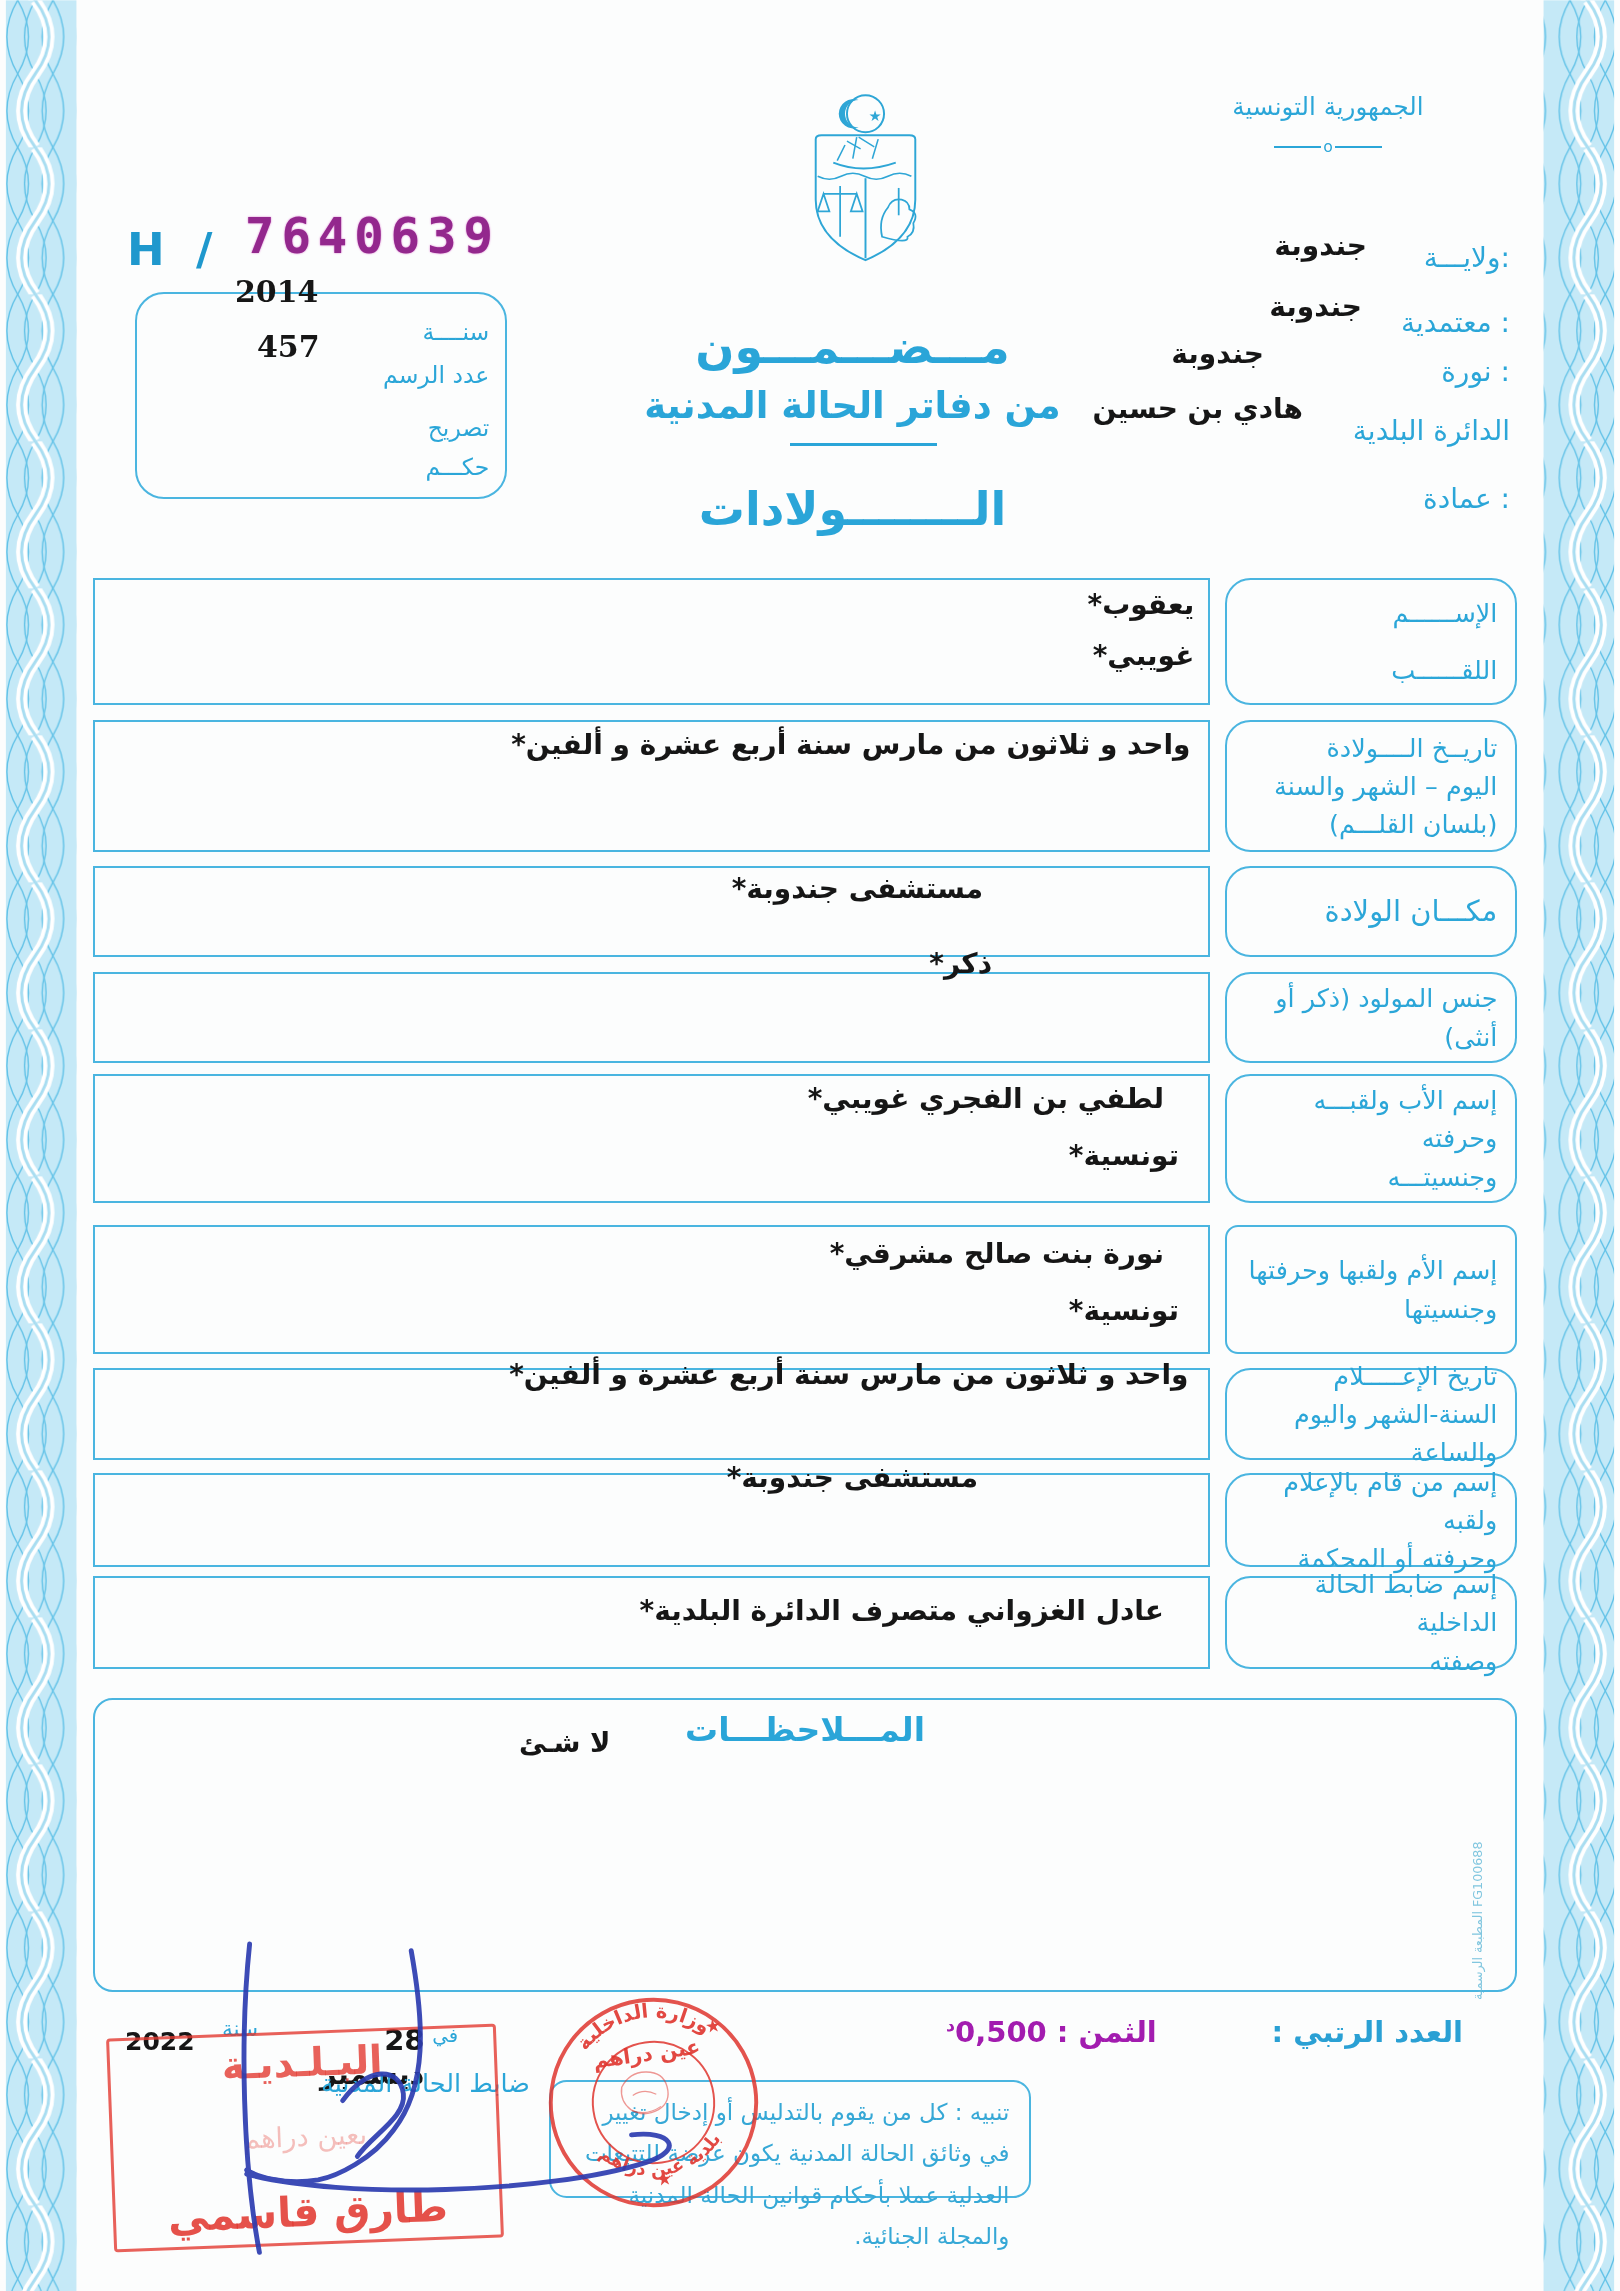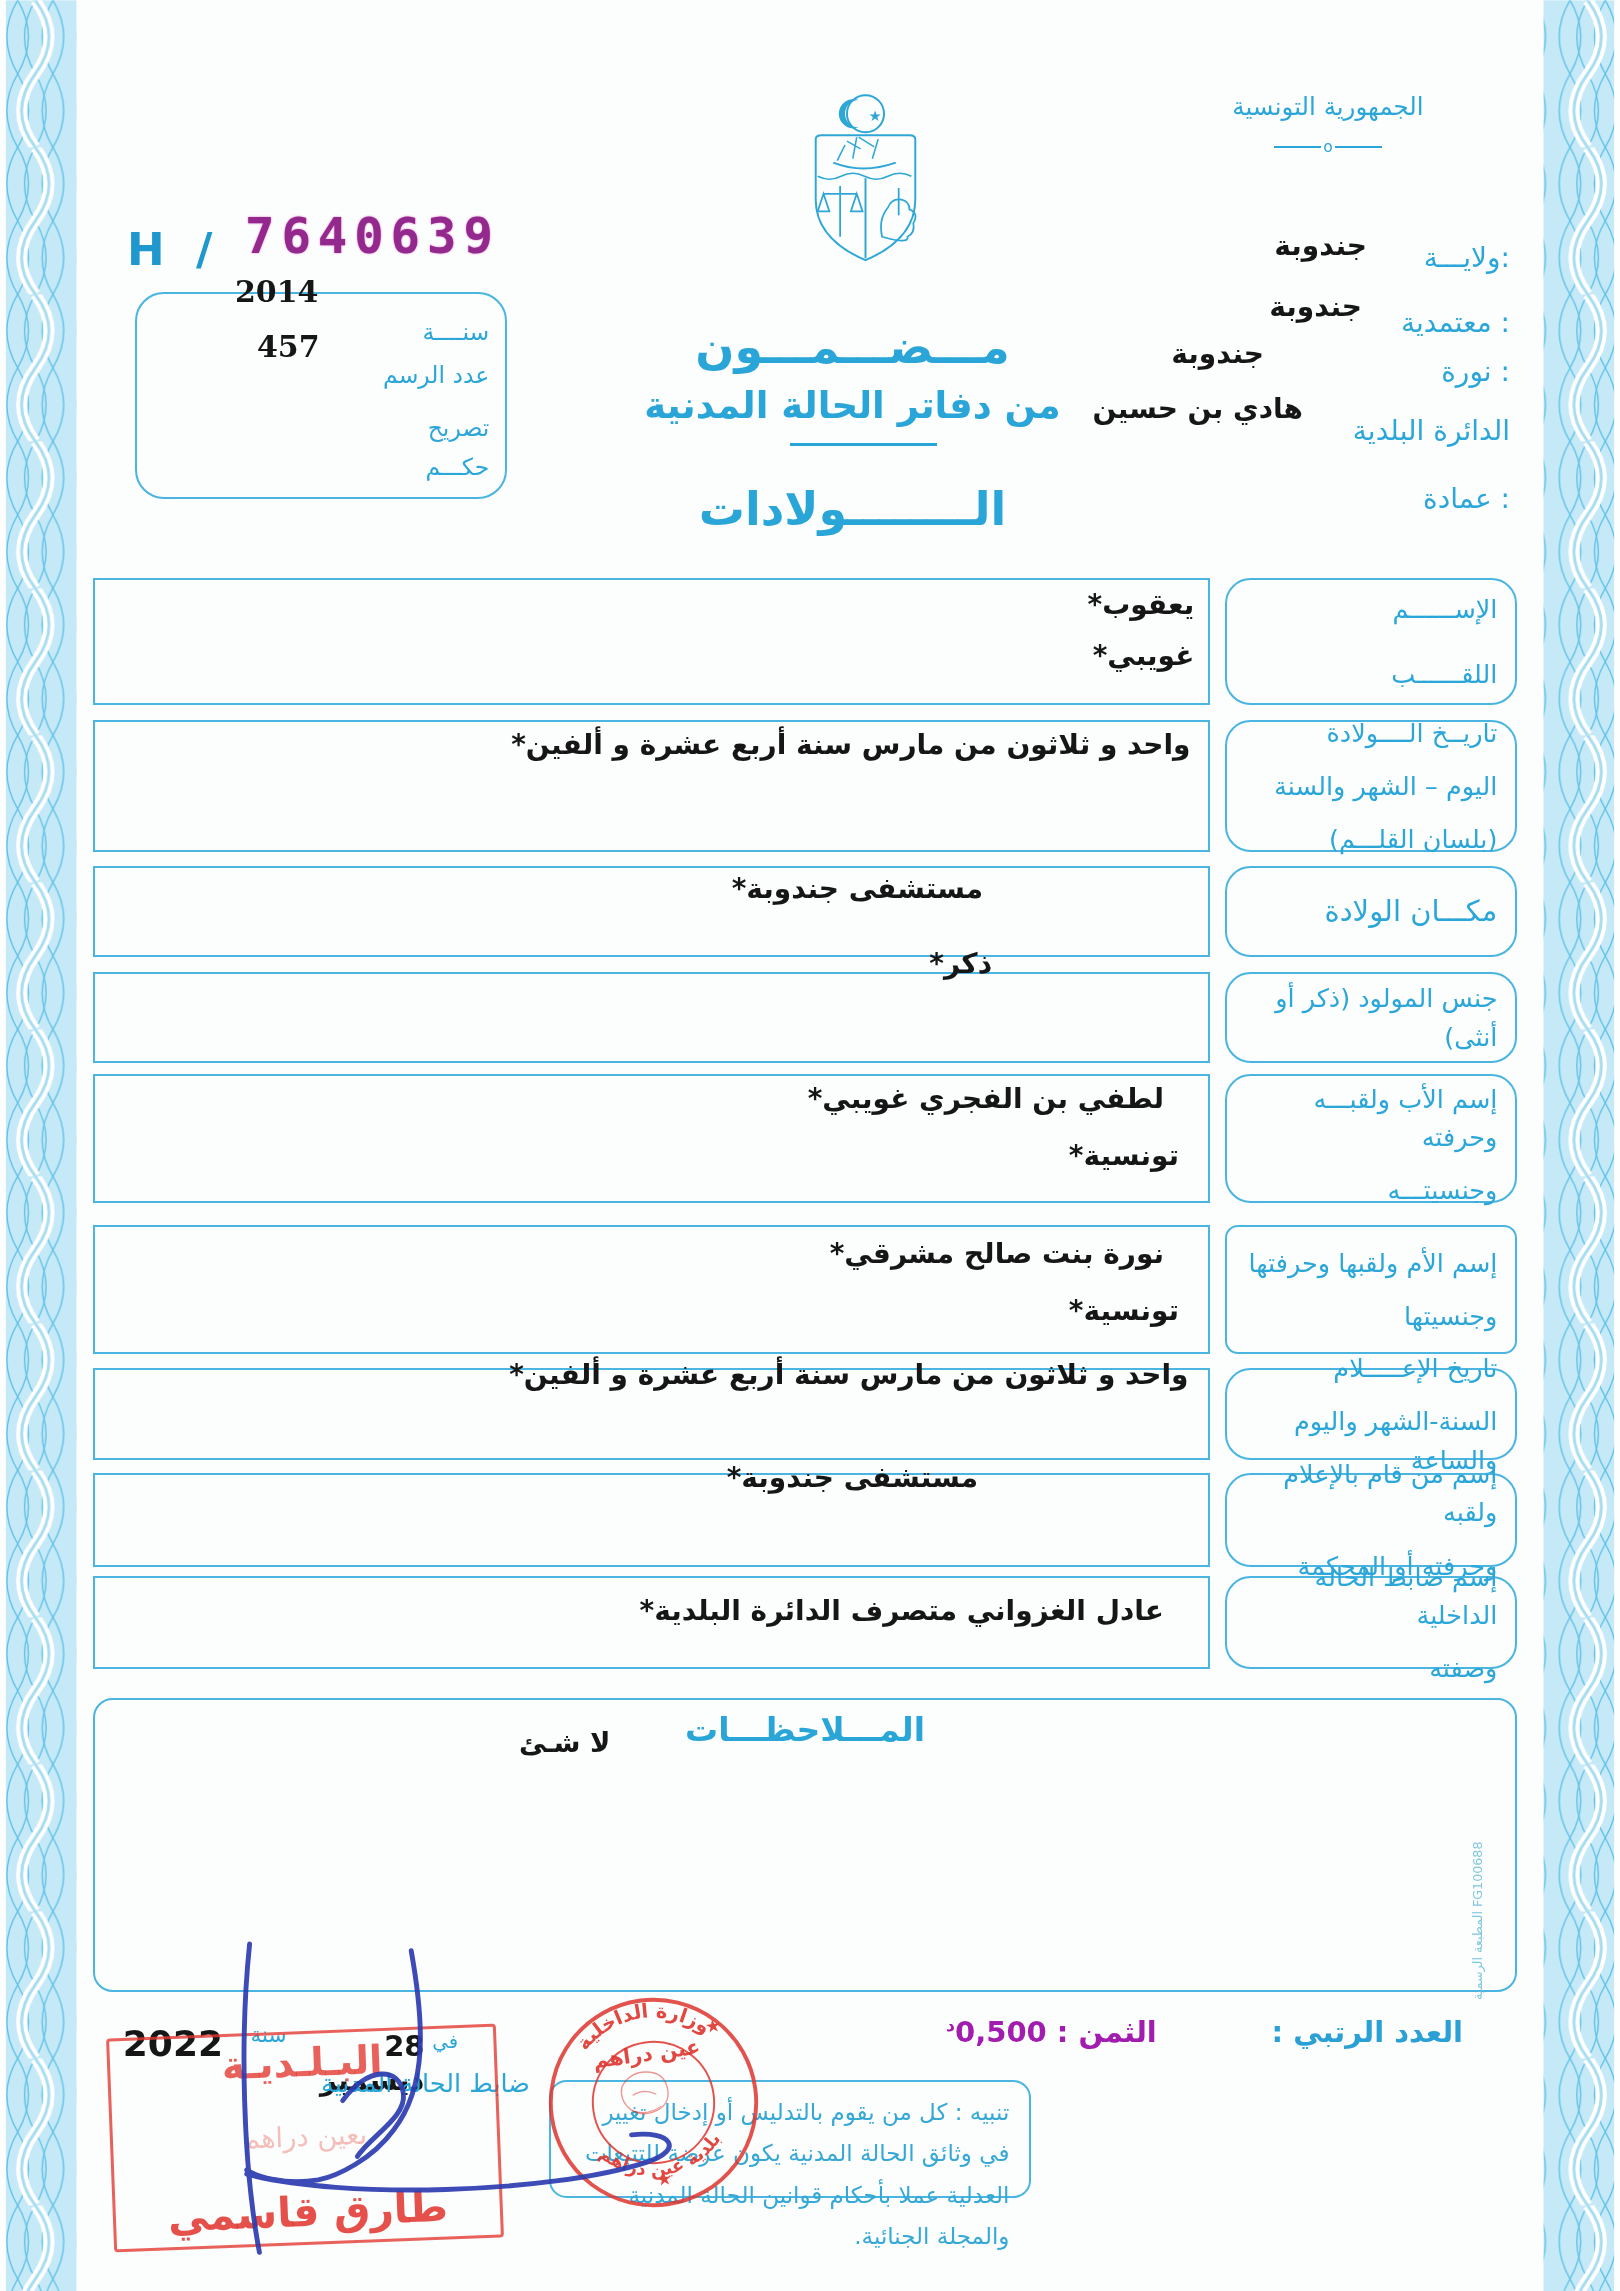"الإســــــم" .lblbox { gap: 15px -> none }
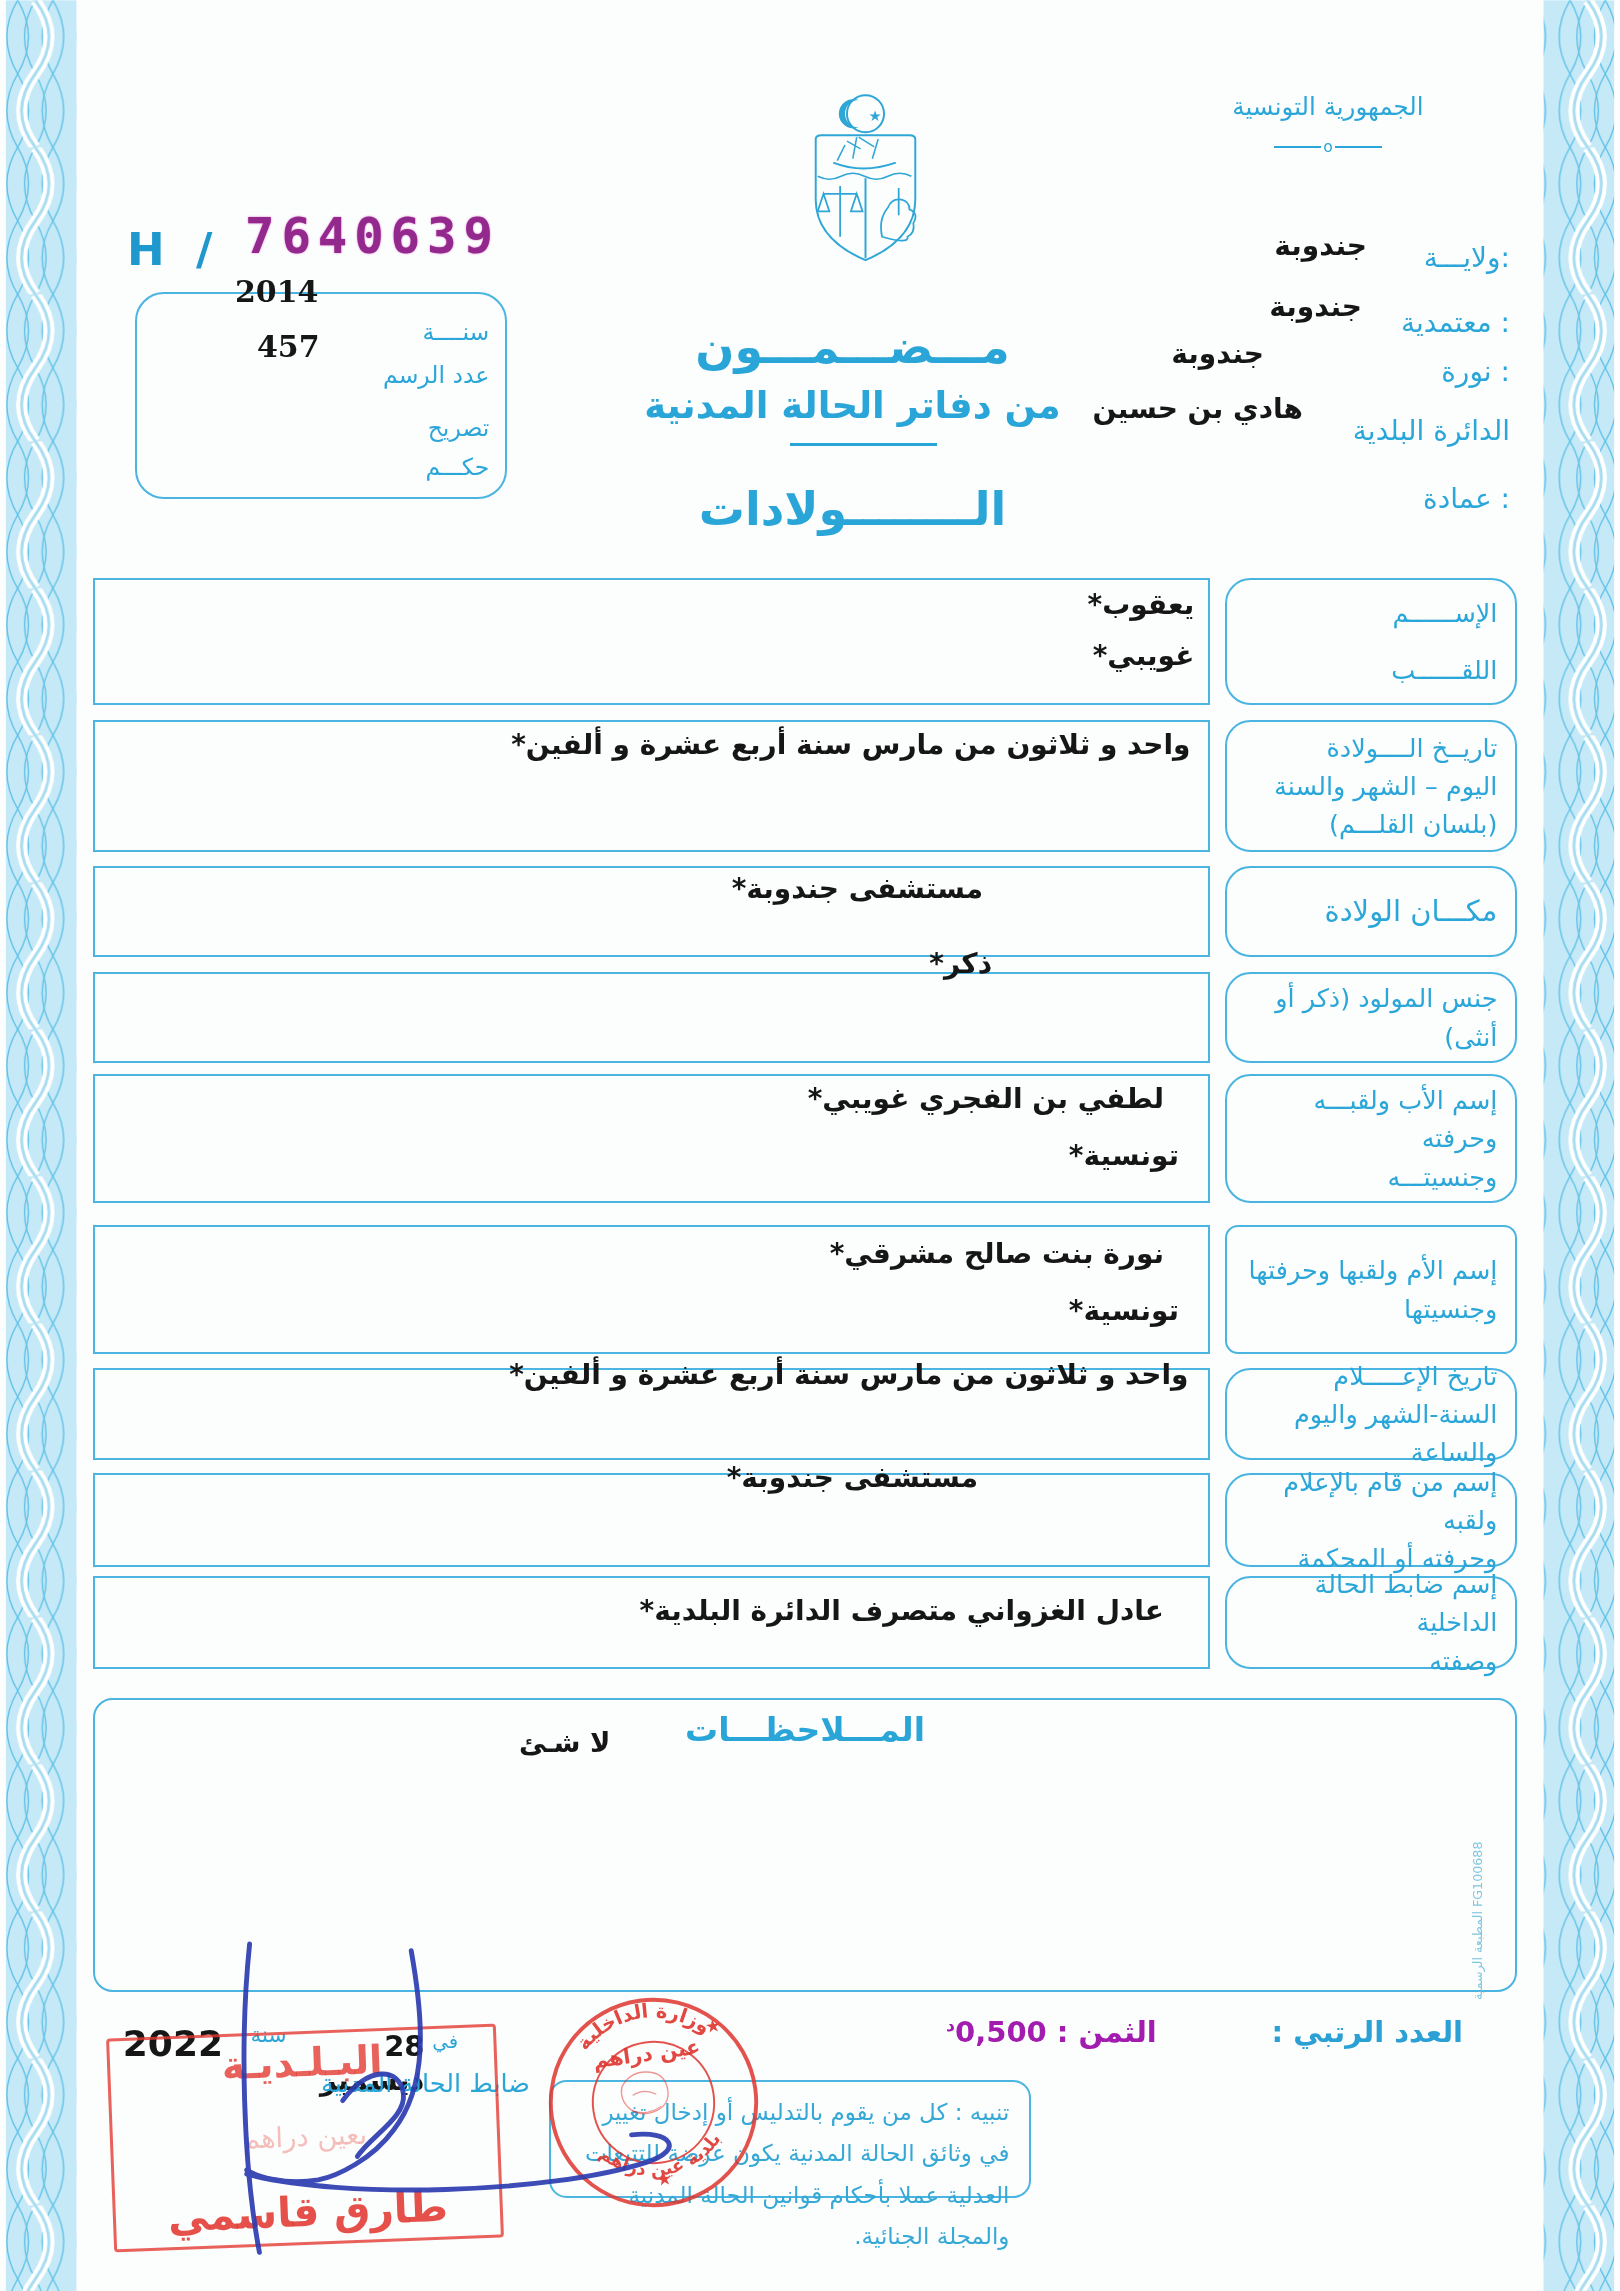"2022" .date-year { font-size: 36px -> 25px }
